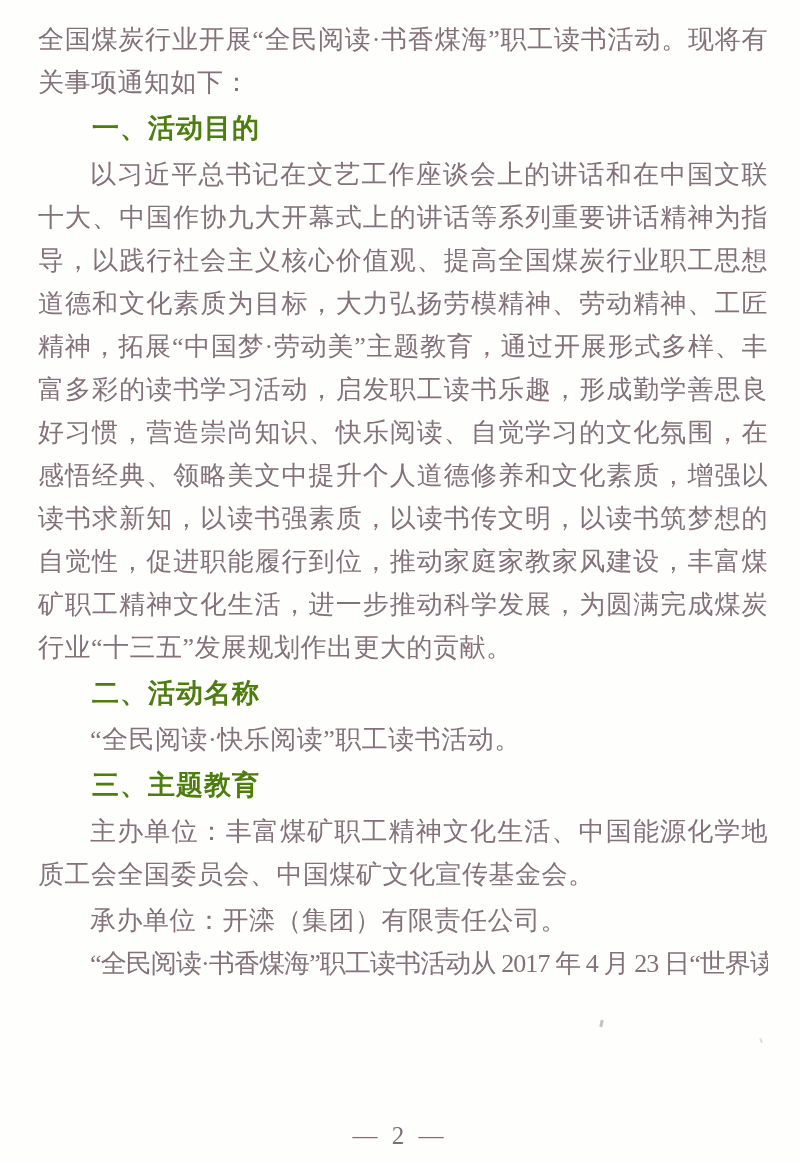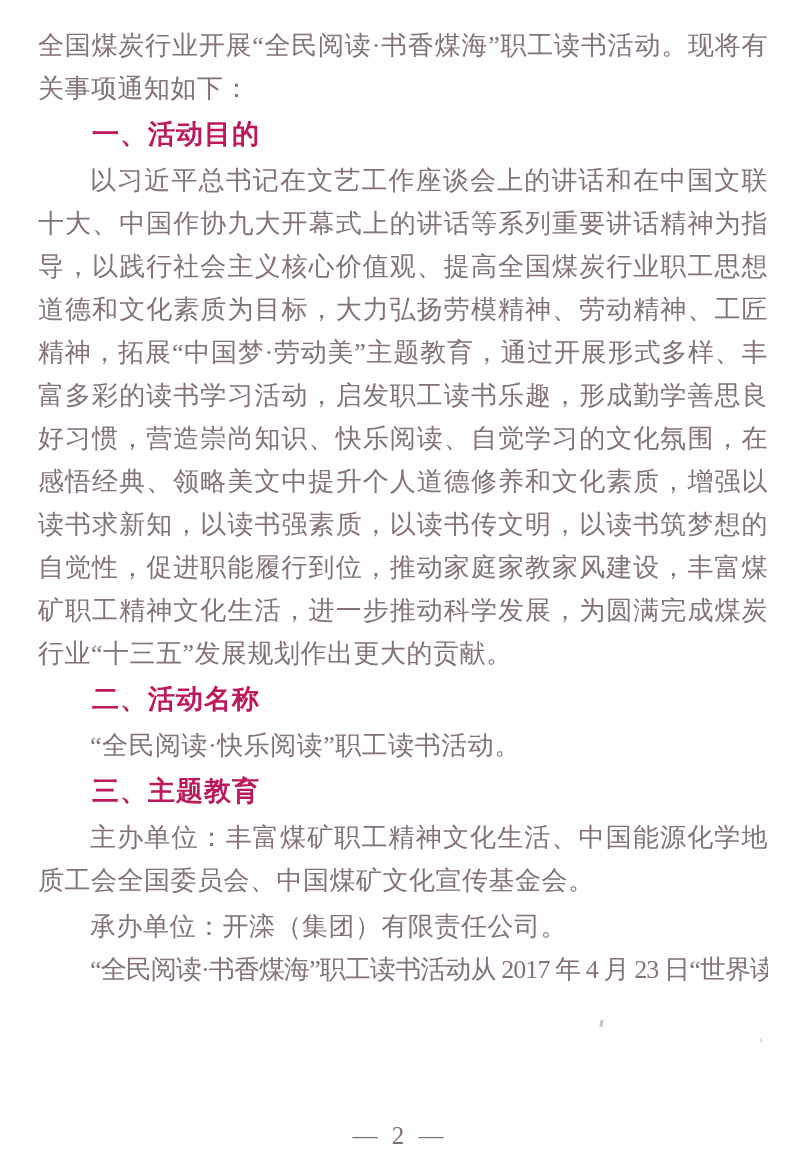"全国煤炭行业开展“全民阅读·书香煤海”职工读书活动。现将有关事项通知如下：" .content { top: 24px -> 18px }
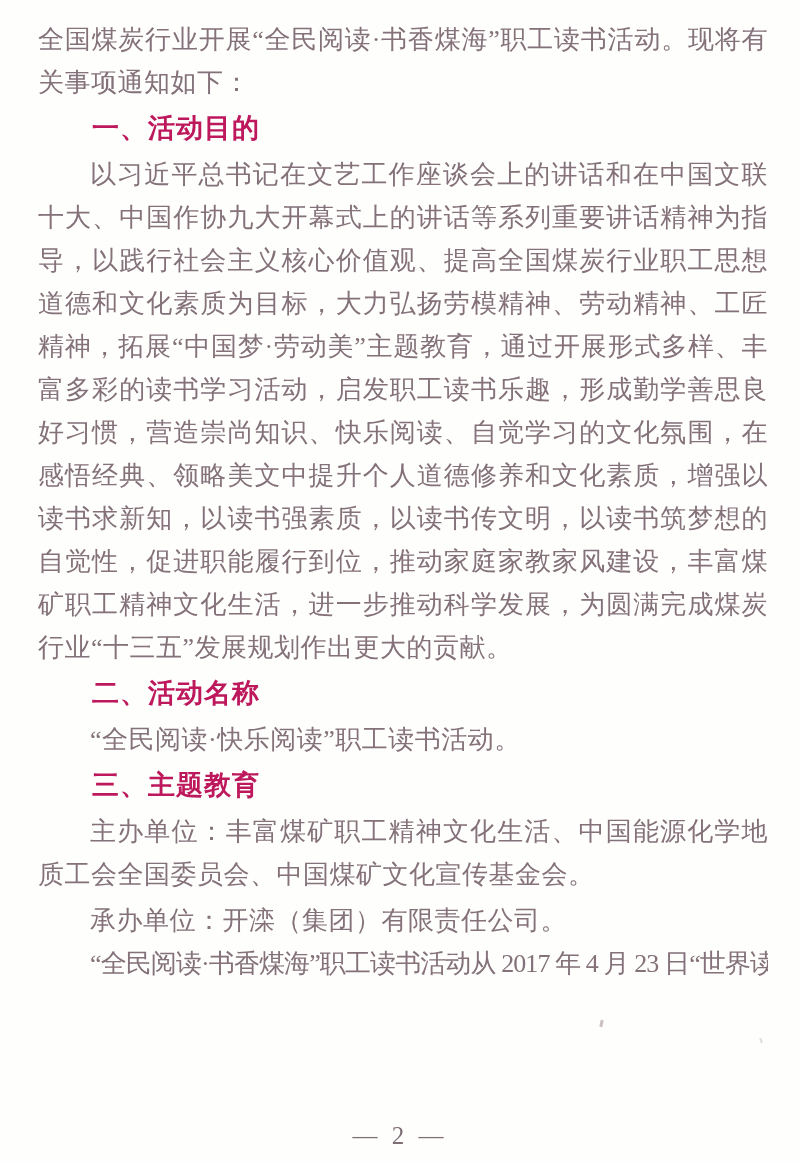"一、活动目的" h2.heading { color: #be185d -> #4d7c0f }
